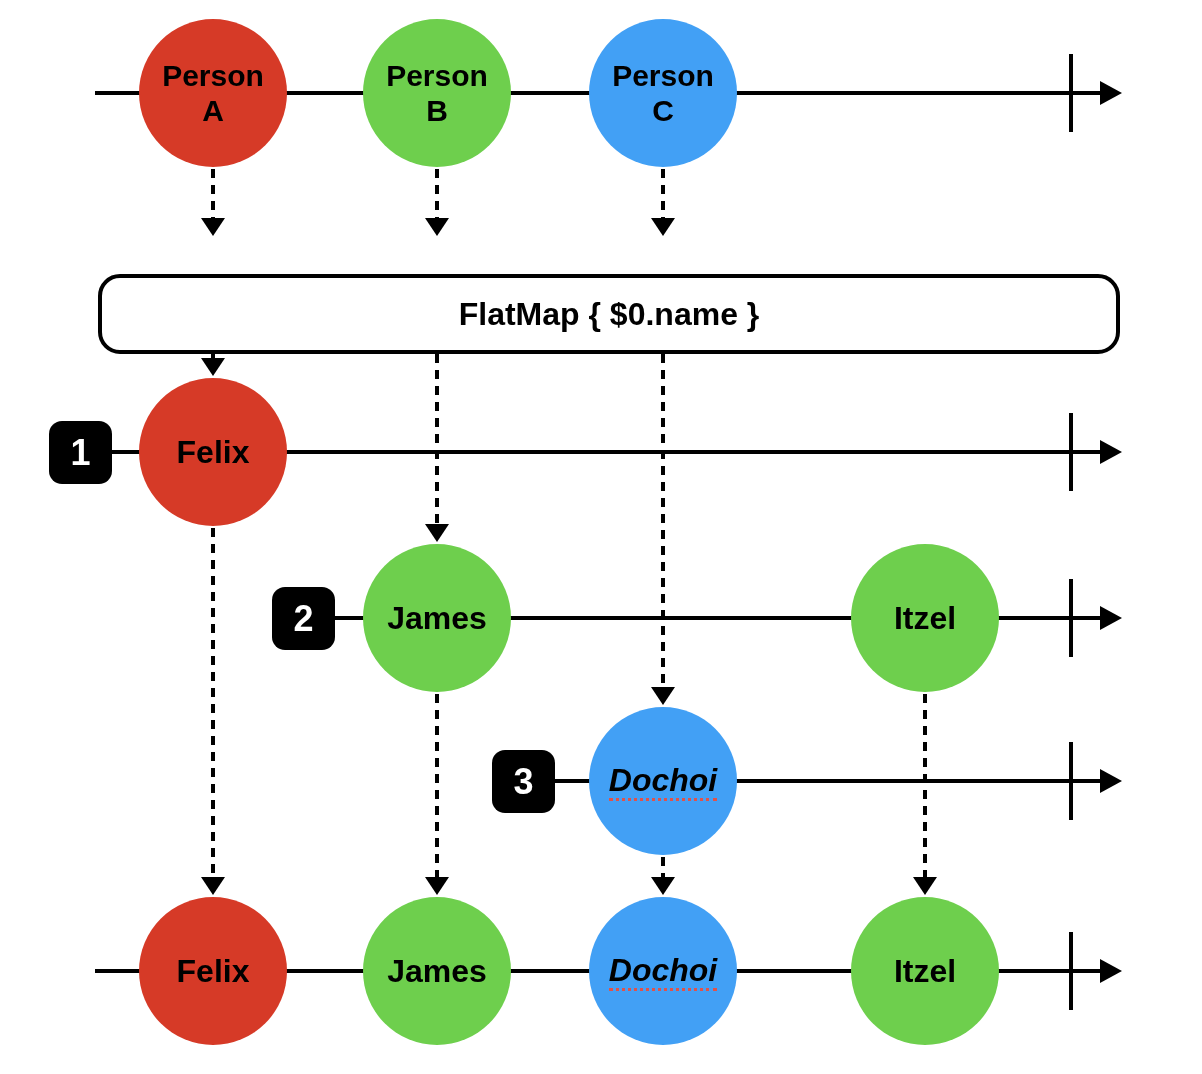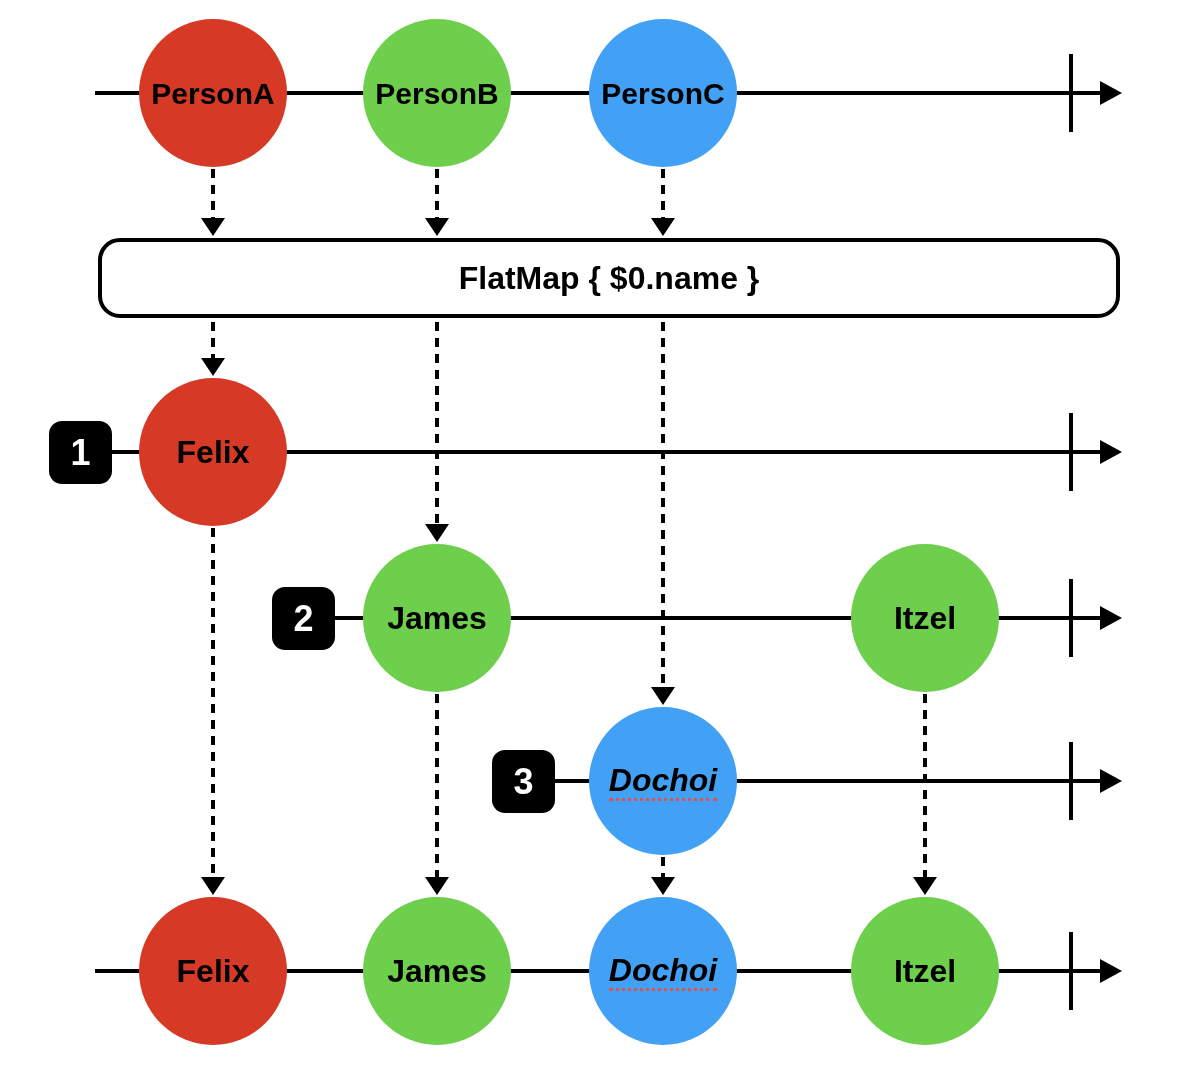"Person" .circle { flex-direction: row -> column }
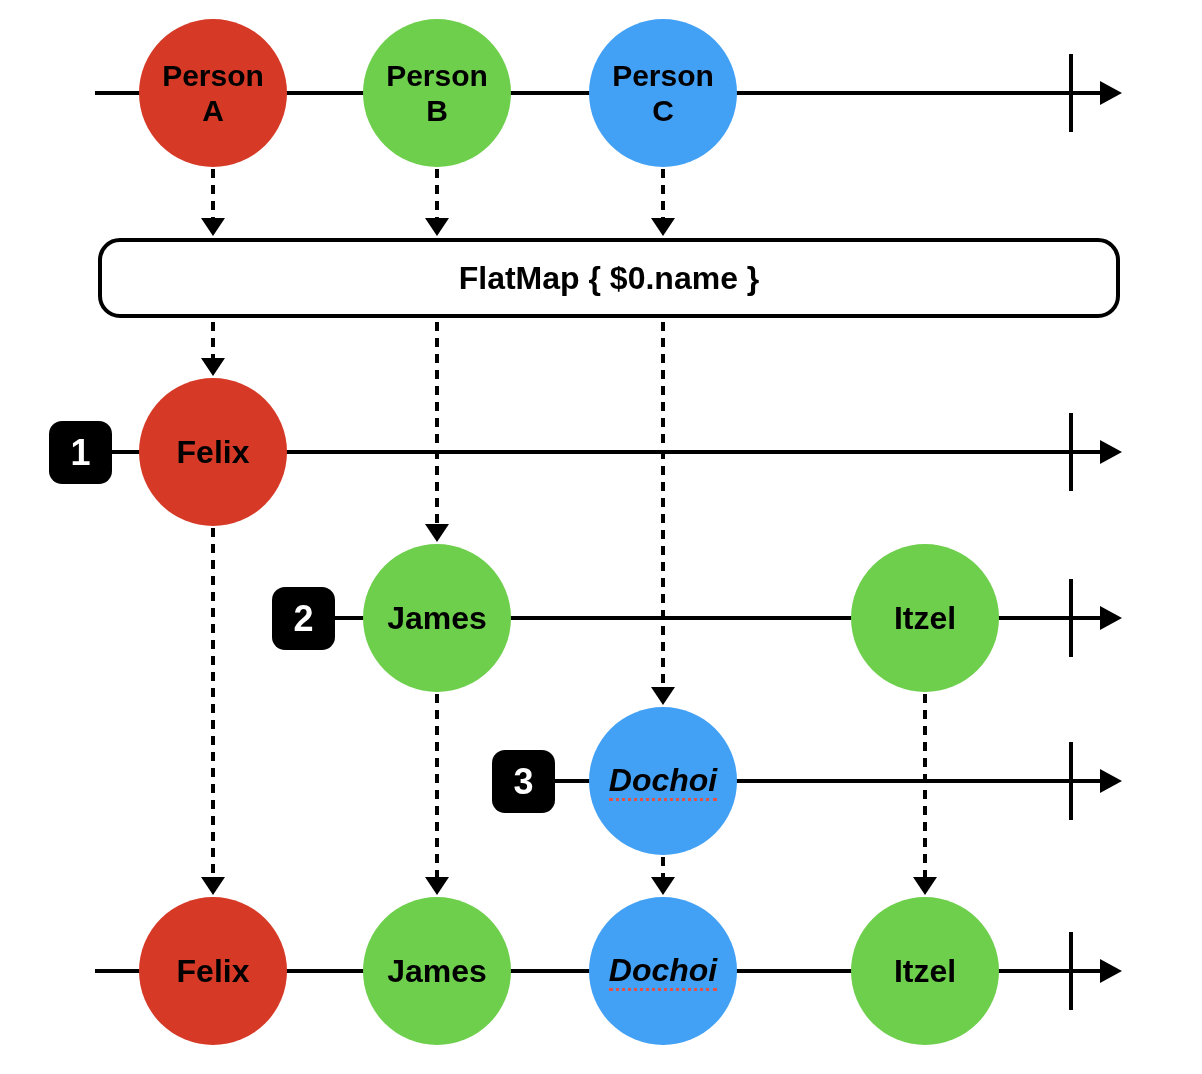"FlatMap { $0.name }" .flatmap-box { margin-top: none -> 36px }
